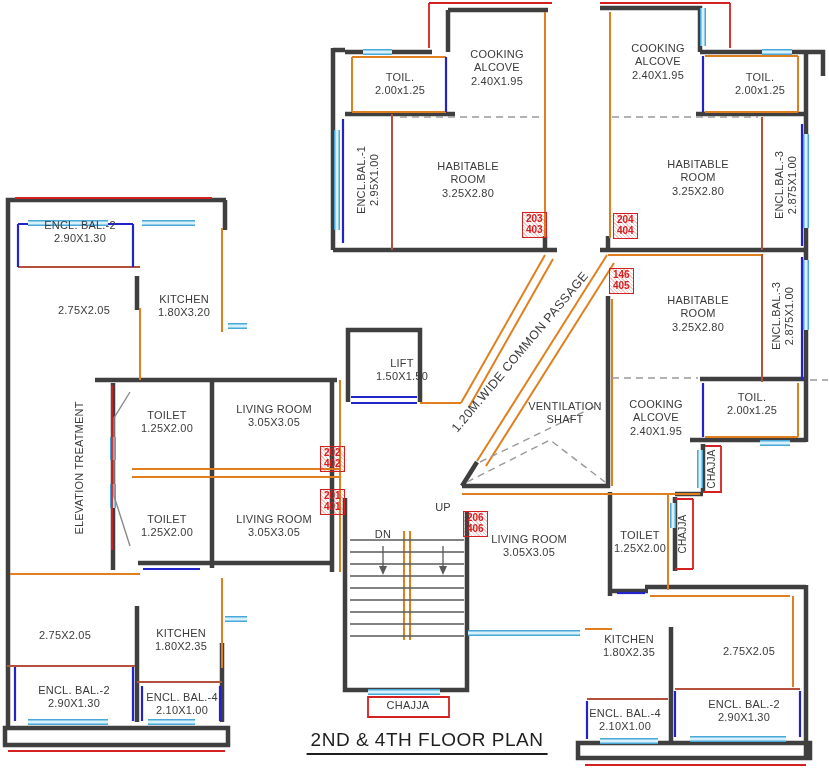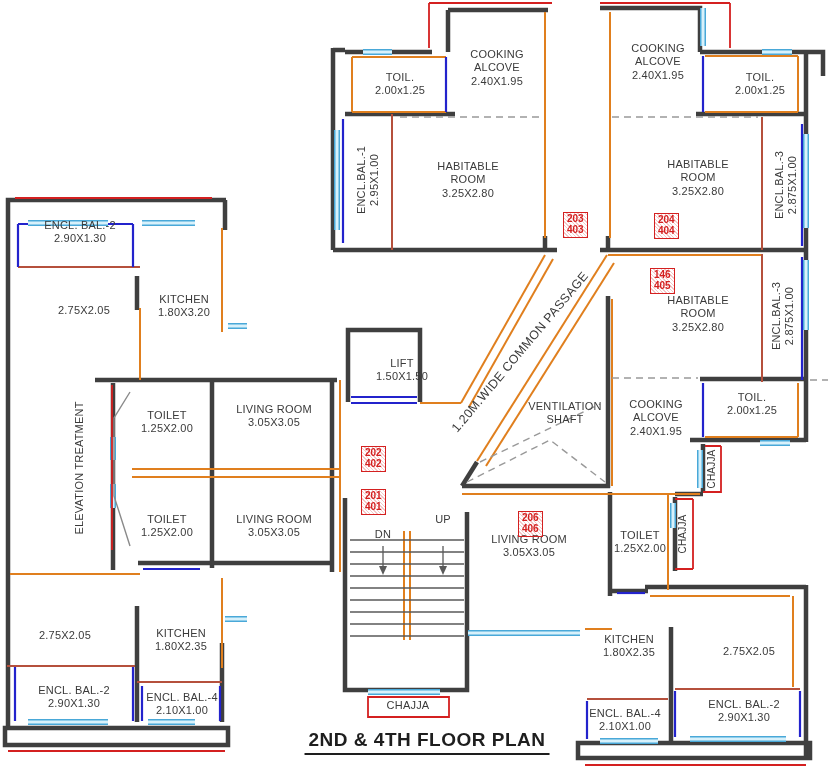"203" .stamp { margin-left: 41px -> none }
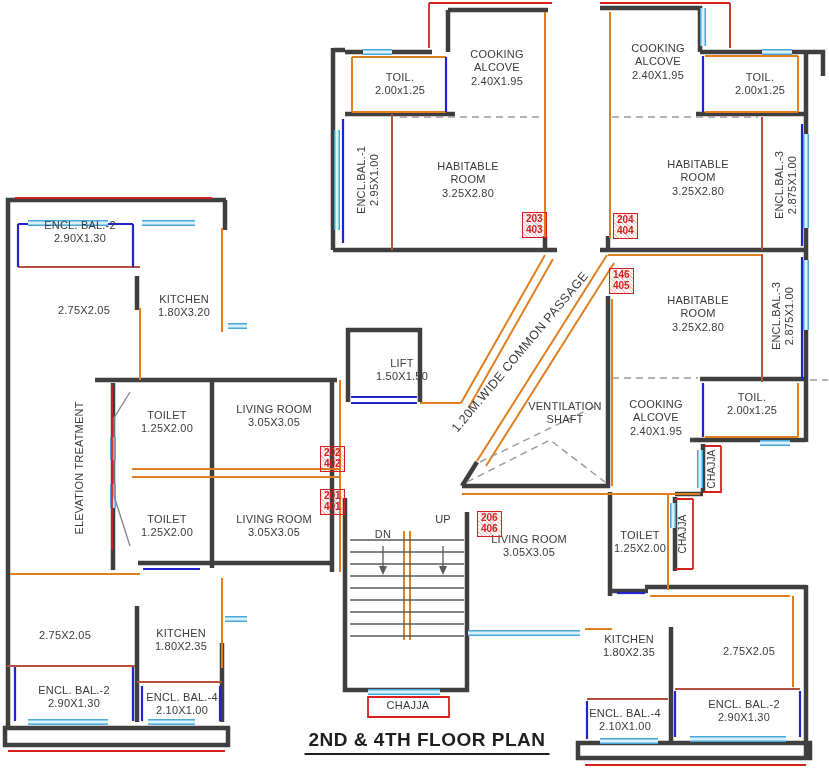"UP" div.lbl { top: 520px -> 508px }
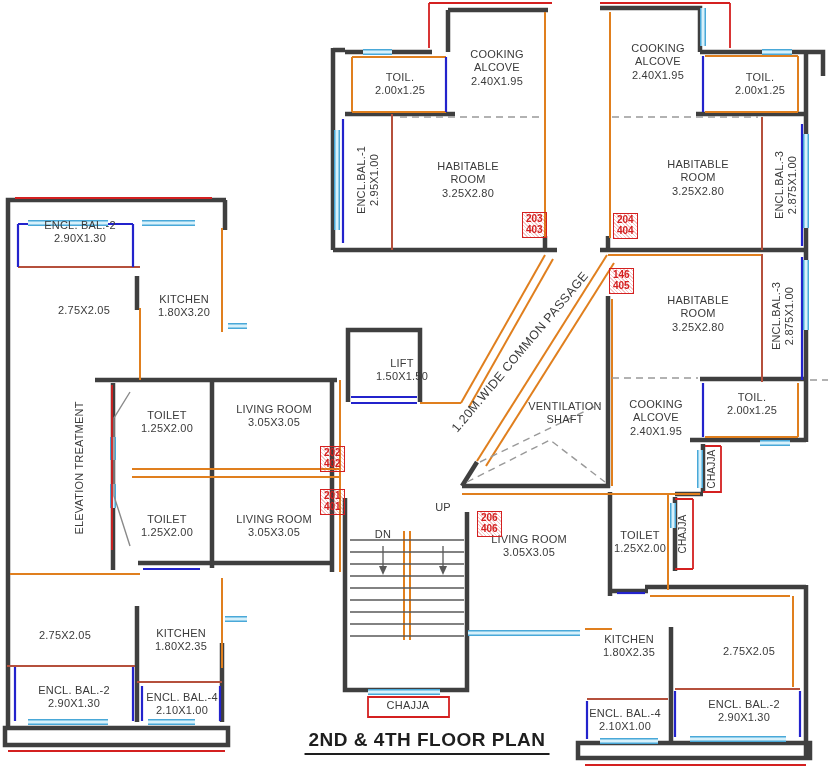"206" div.stamp { left: 477px -> 463px }
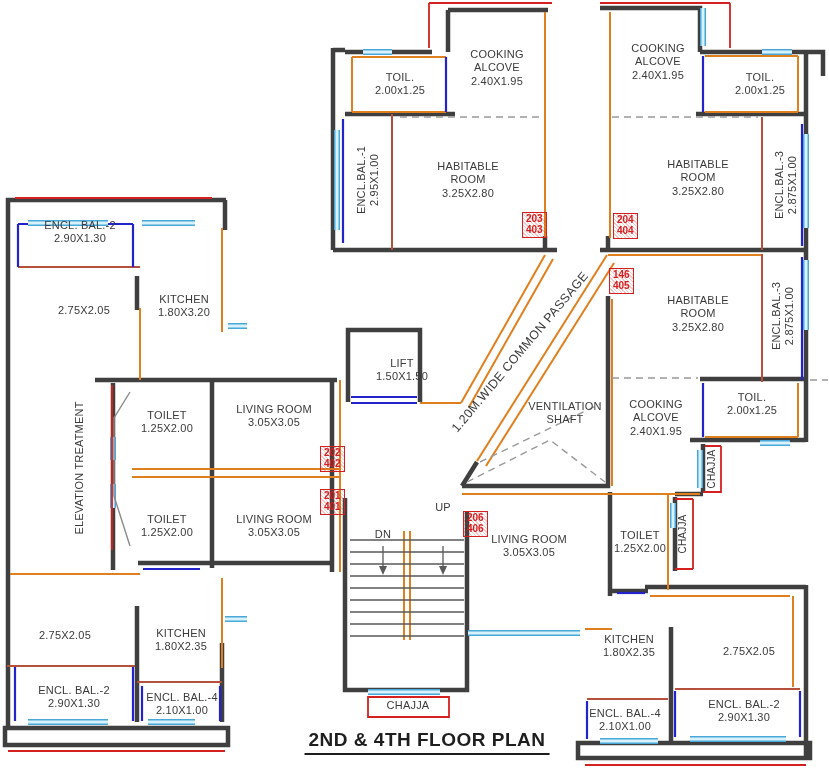"2ND & 4TH FLOOR PLAN" .title { font-weight: bold -> normal }
